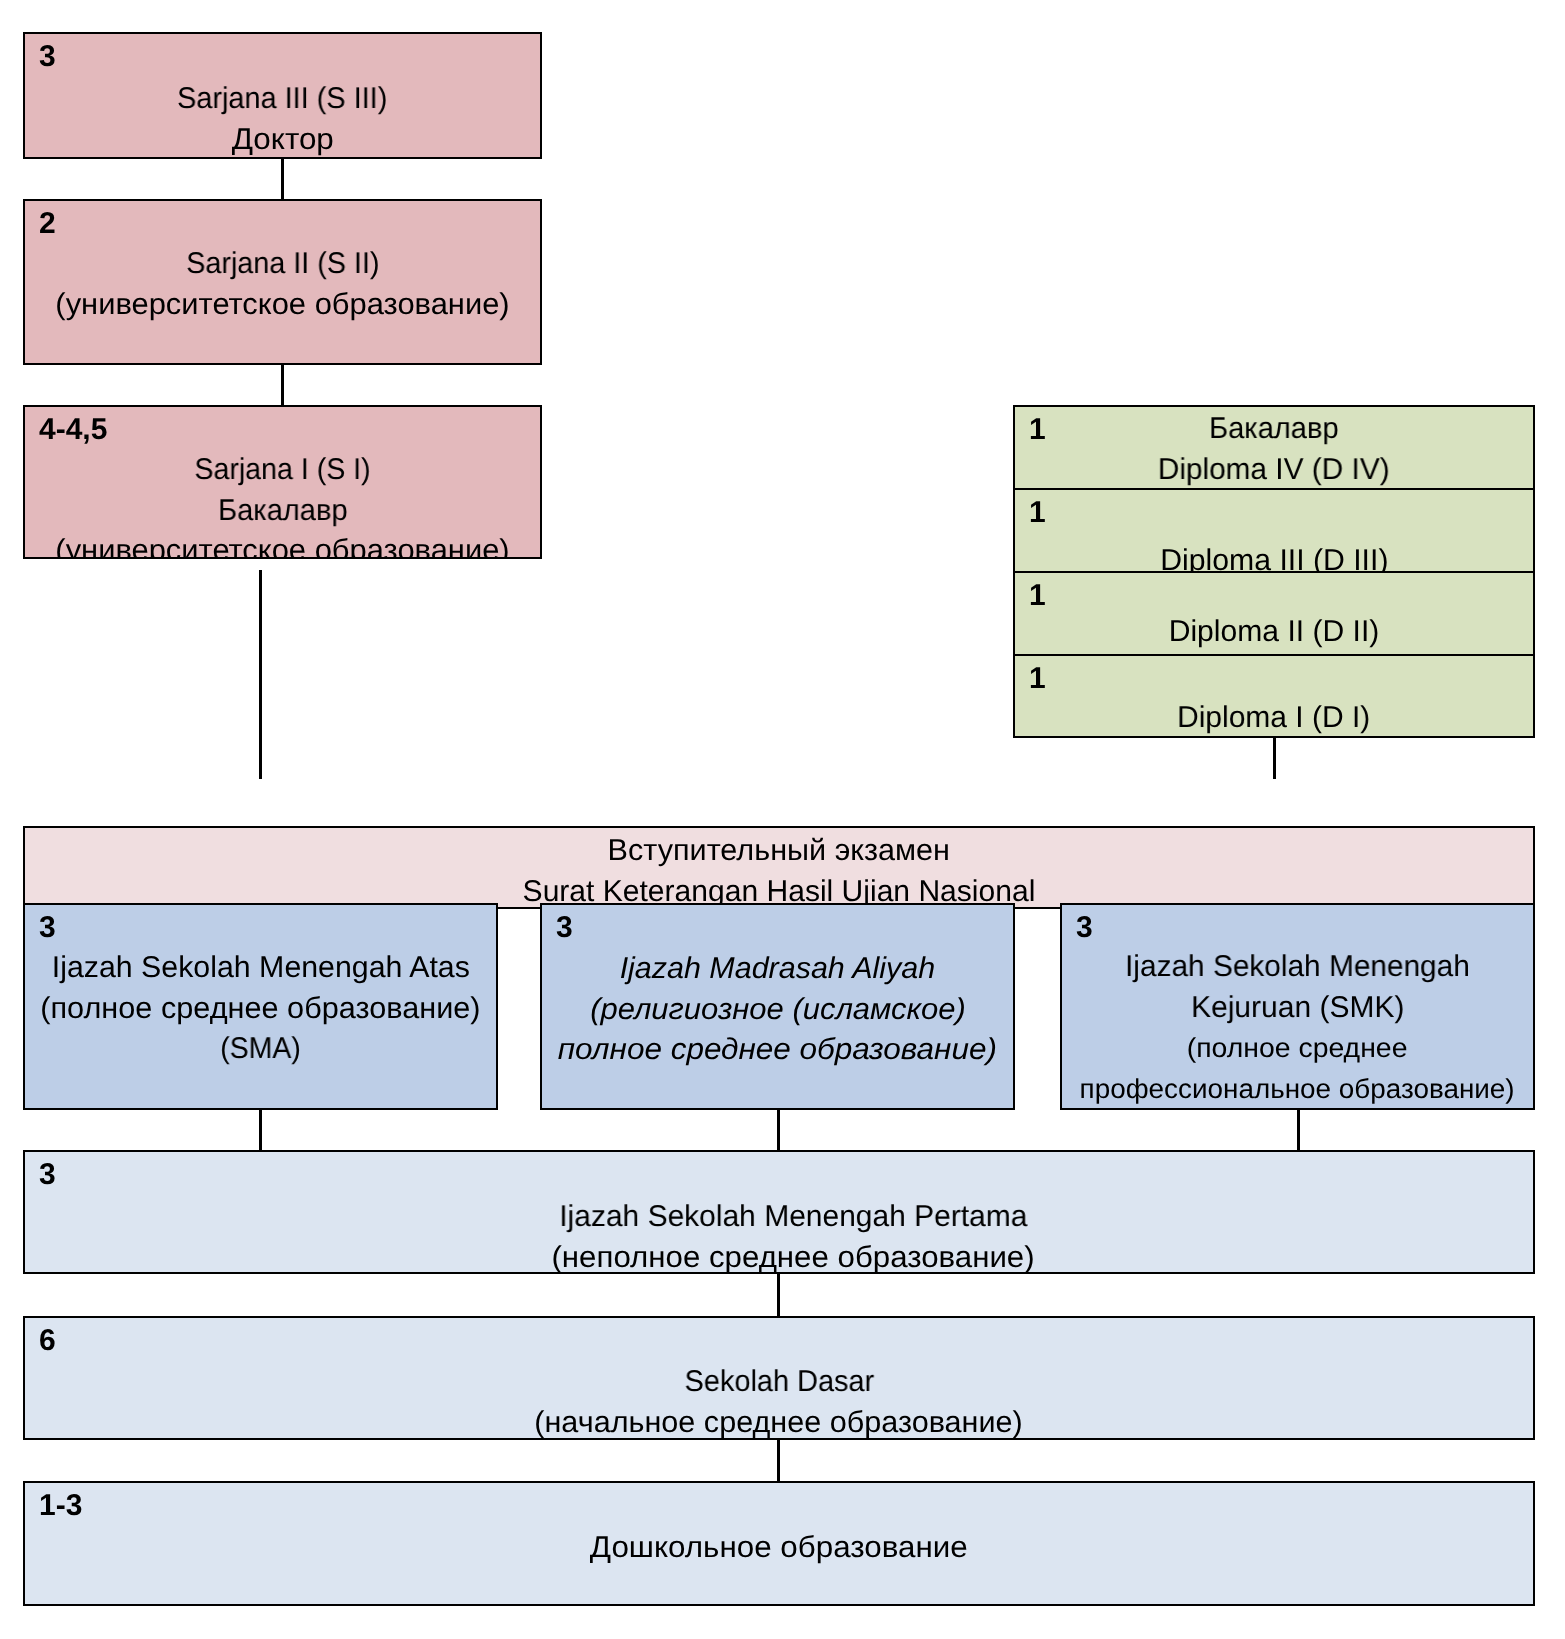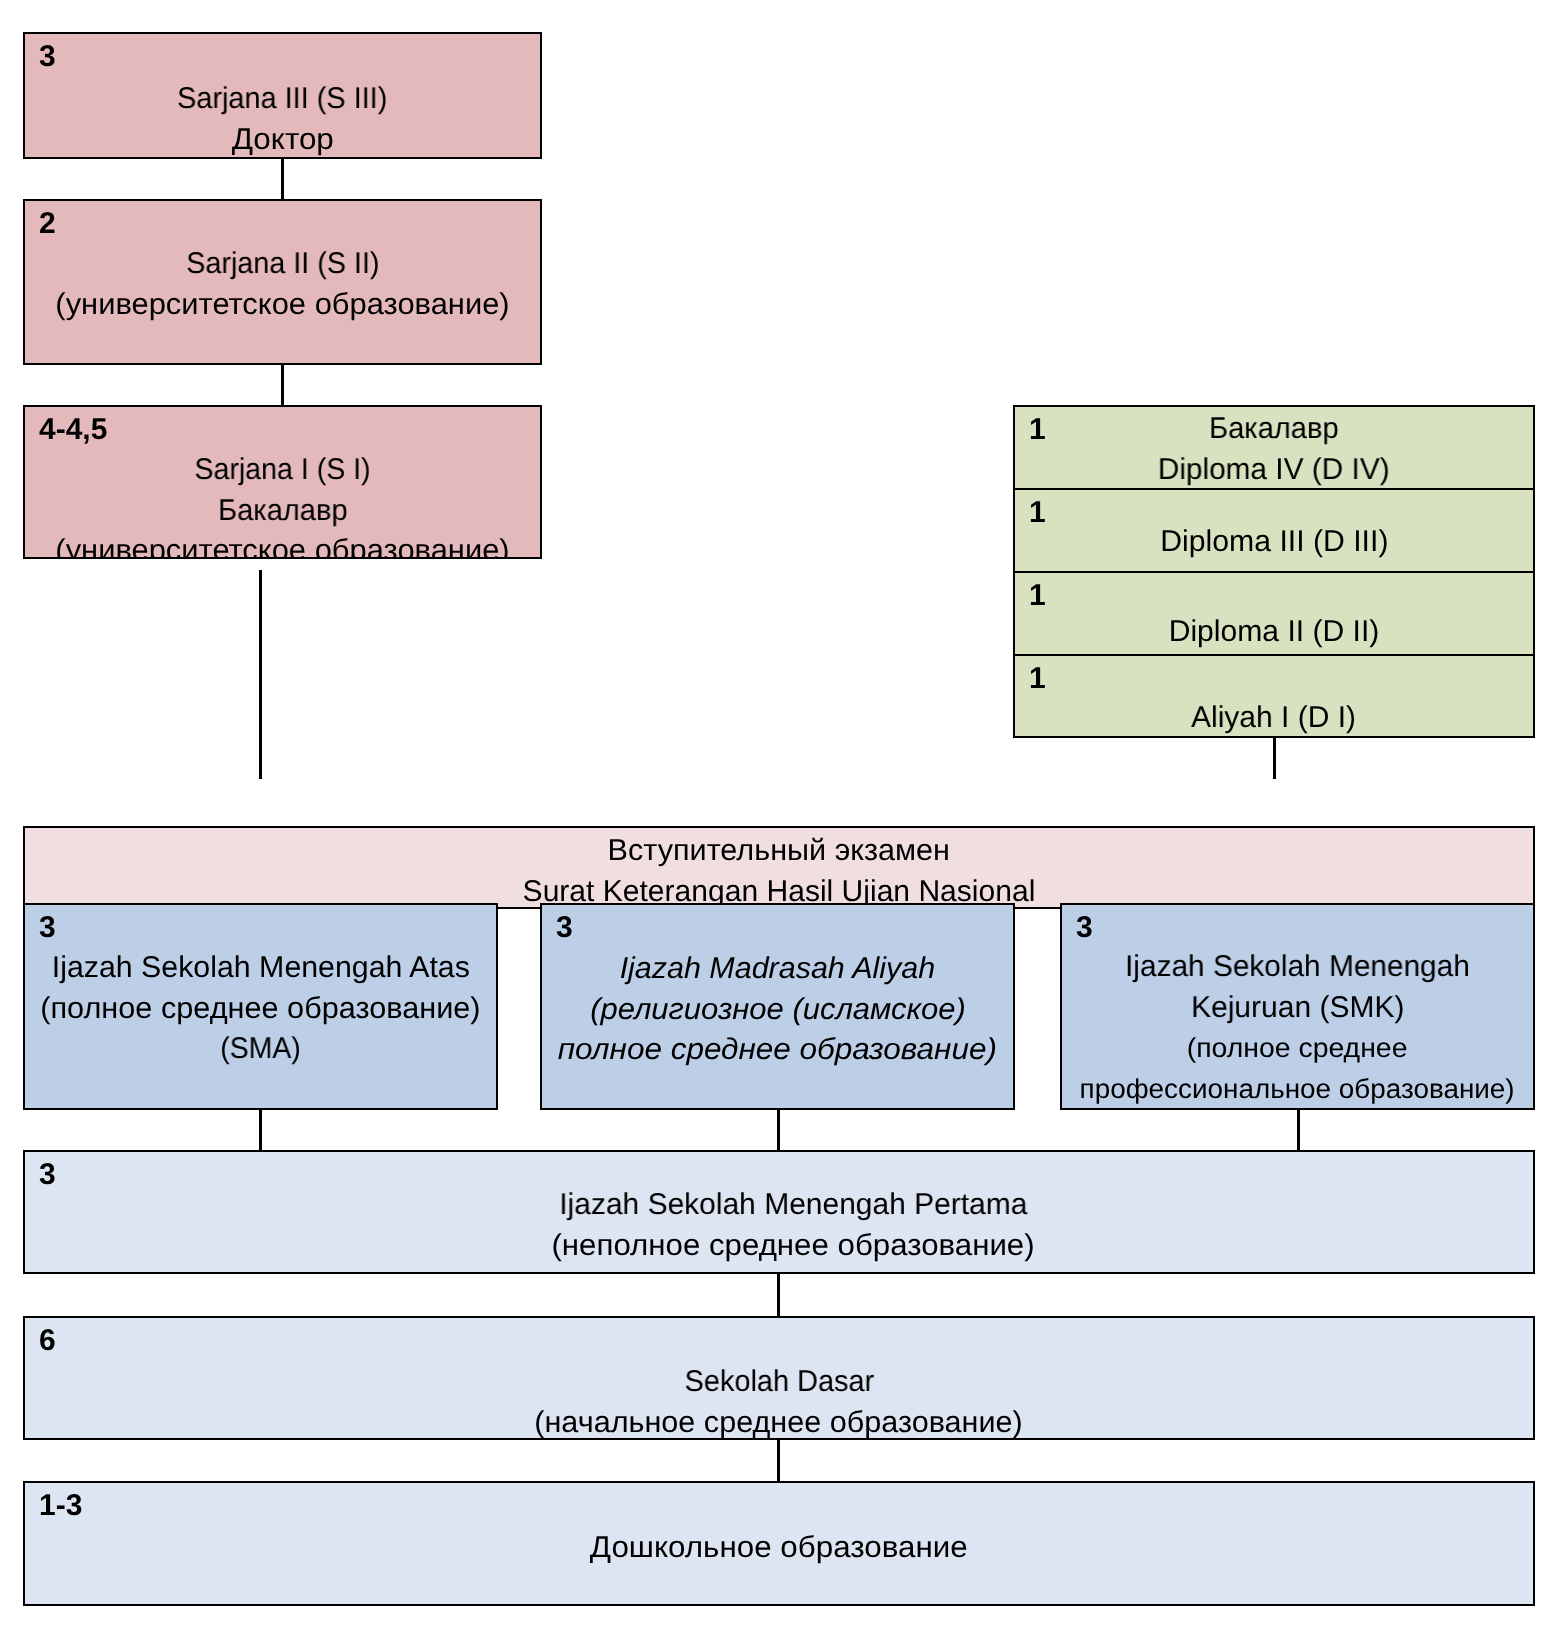"Diploma III (D III)" div.body { top: 32px -> 51px }
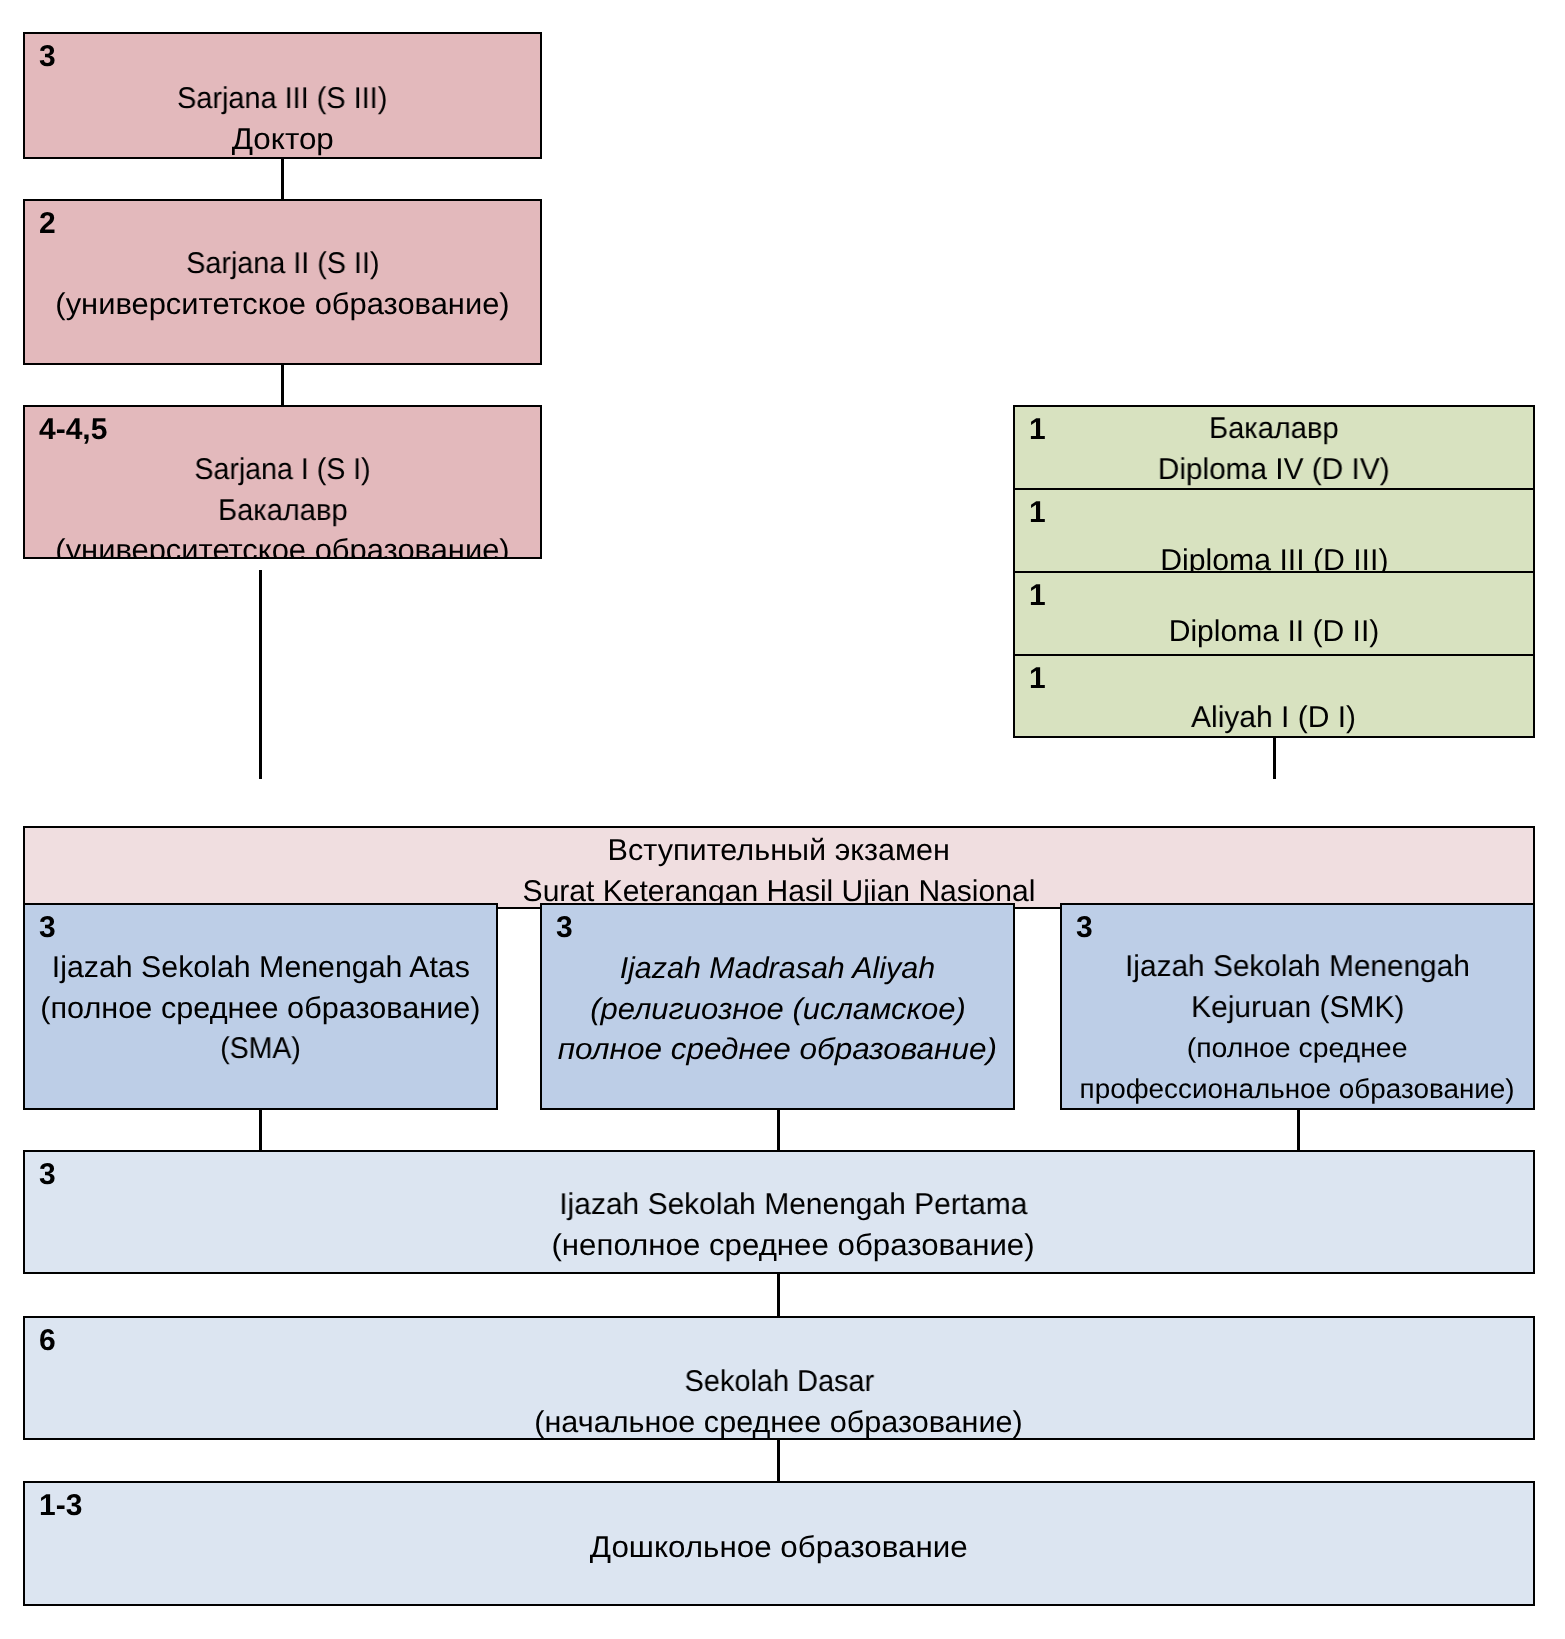"Aliyah I (D I)" span { text: Aliyah -> Diploma }
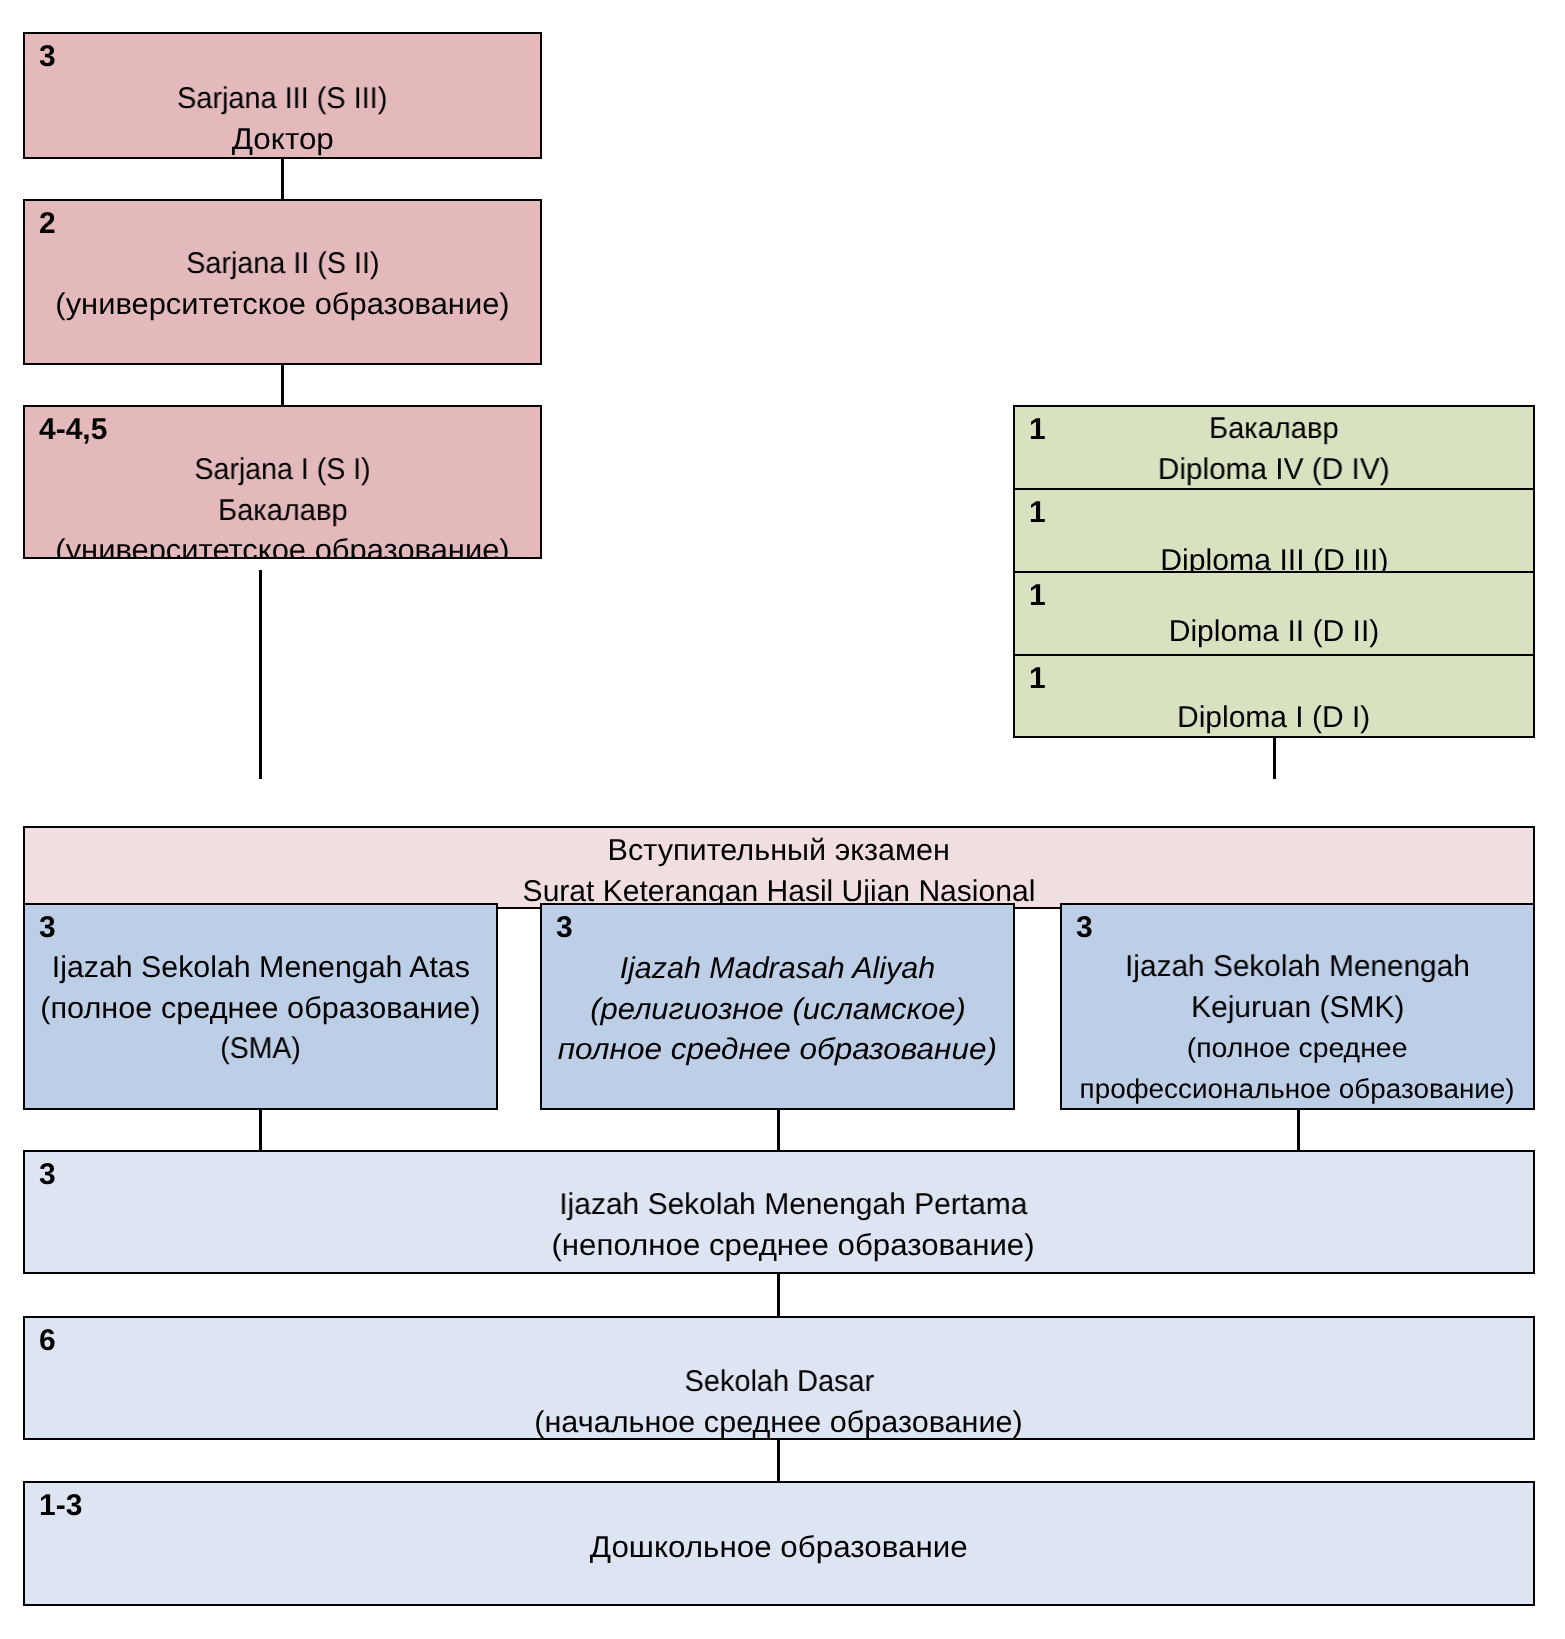"Ijazah Sekolah Menengah Pertama" div.body { top: 33px -> 45px }
